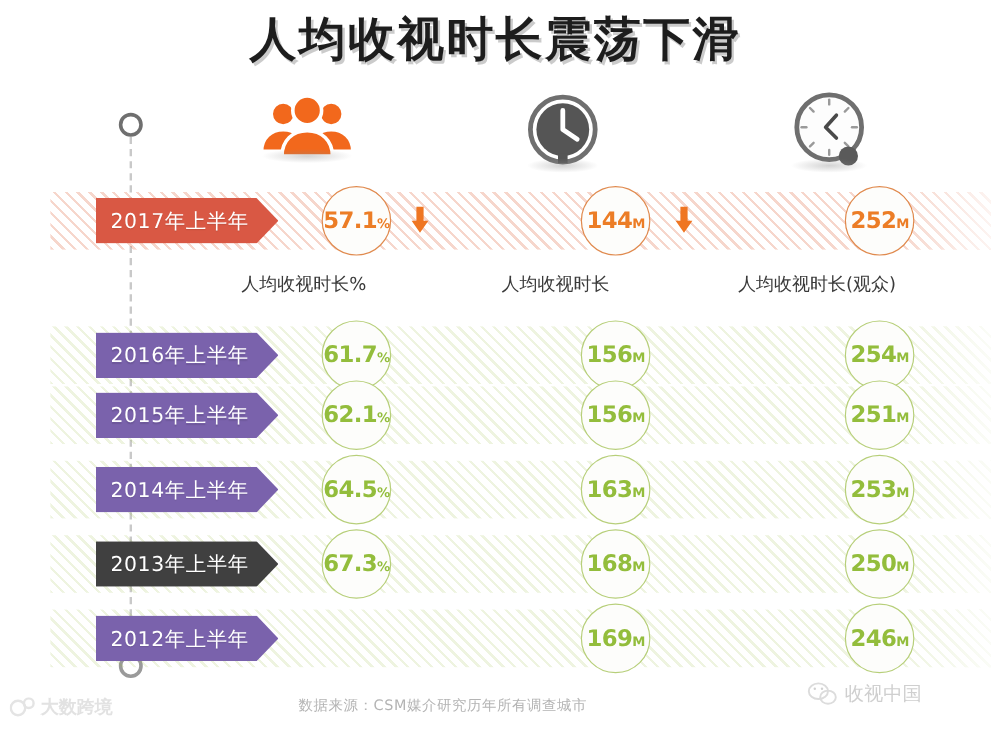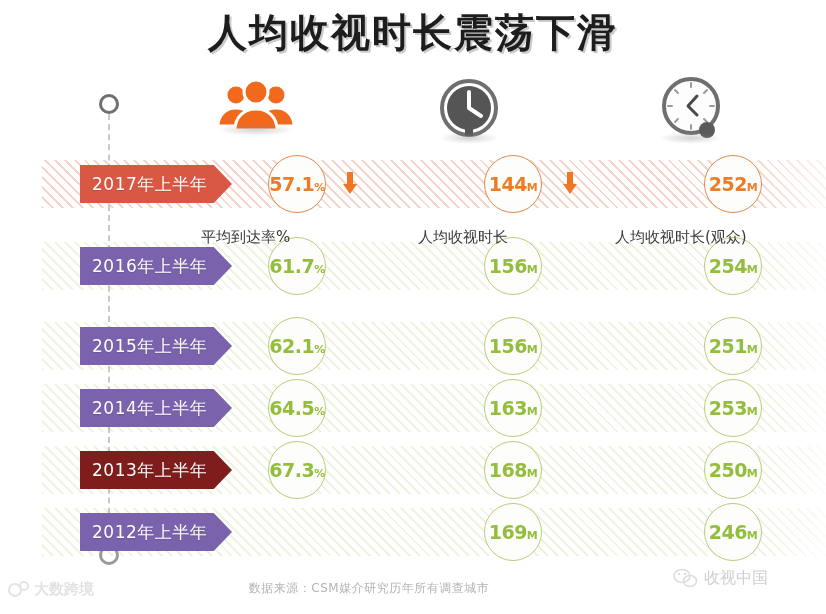"平均到达率%" div.col-label { text: 平均到达率% -> 人均收视时长% }
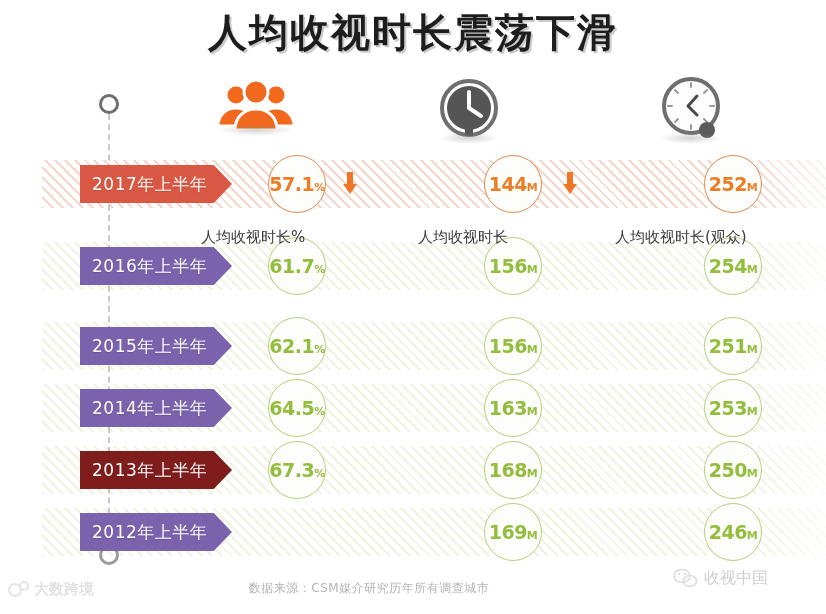"2016年上半年" div.row { top: 242px -> 272px }
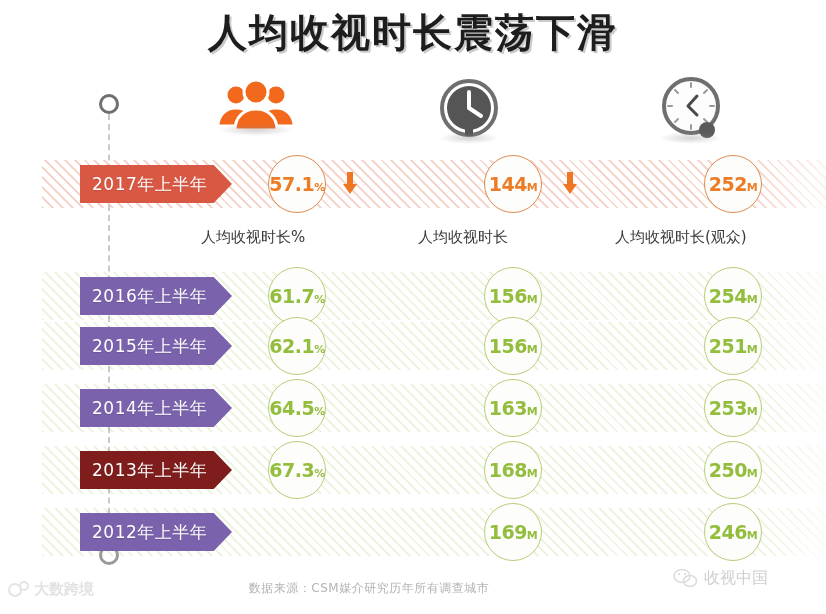"2013年上半年" div.year-tag { background: #7f1d1d -> #404040 }
